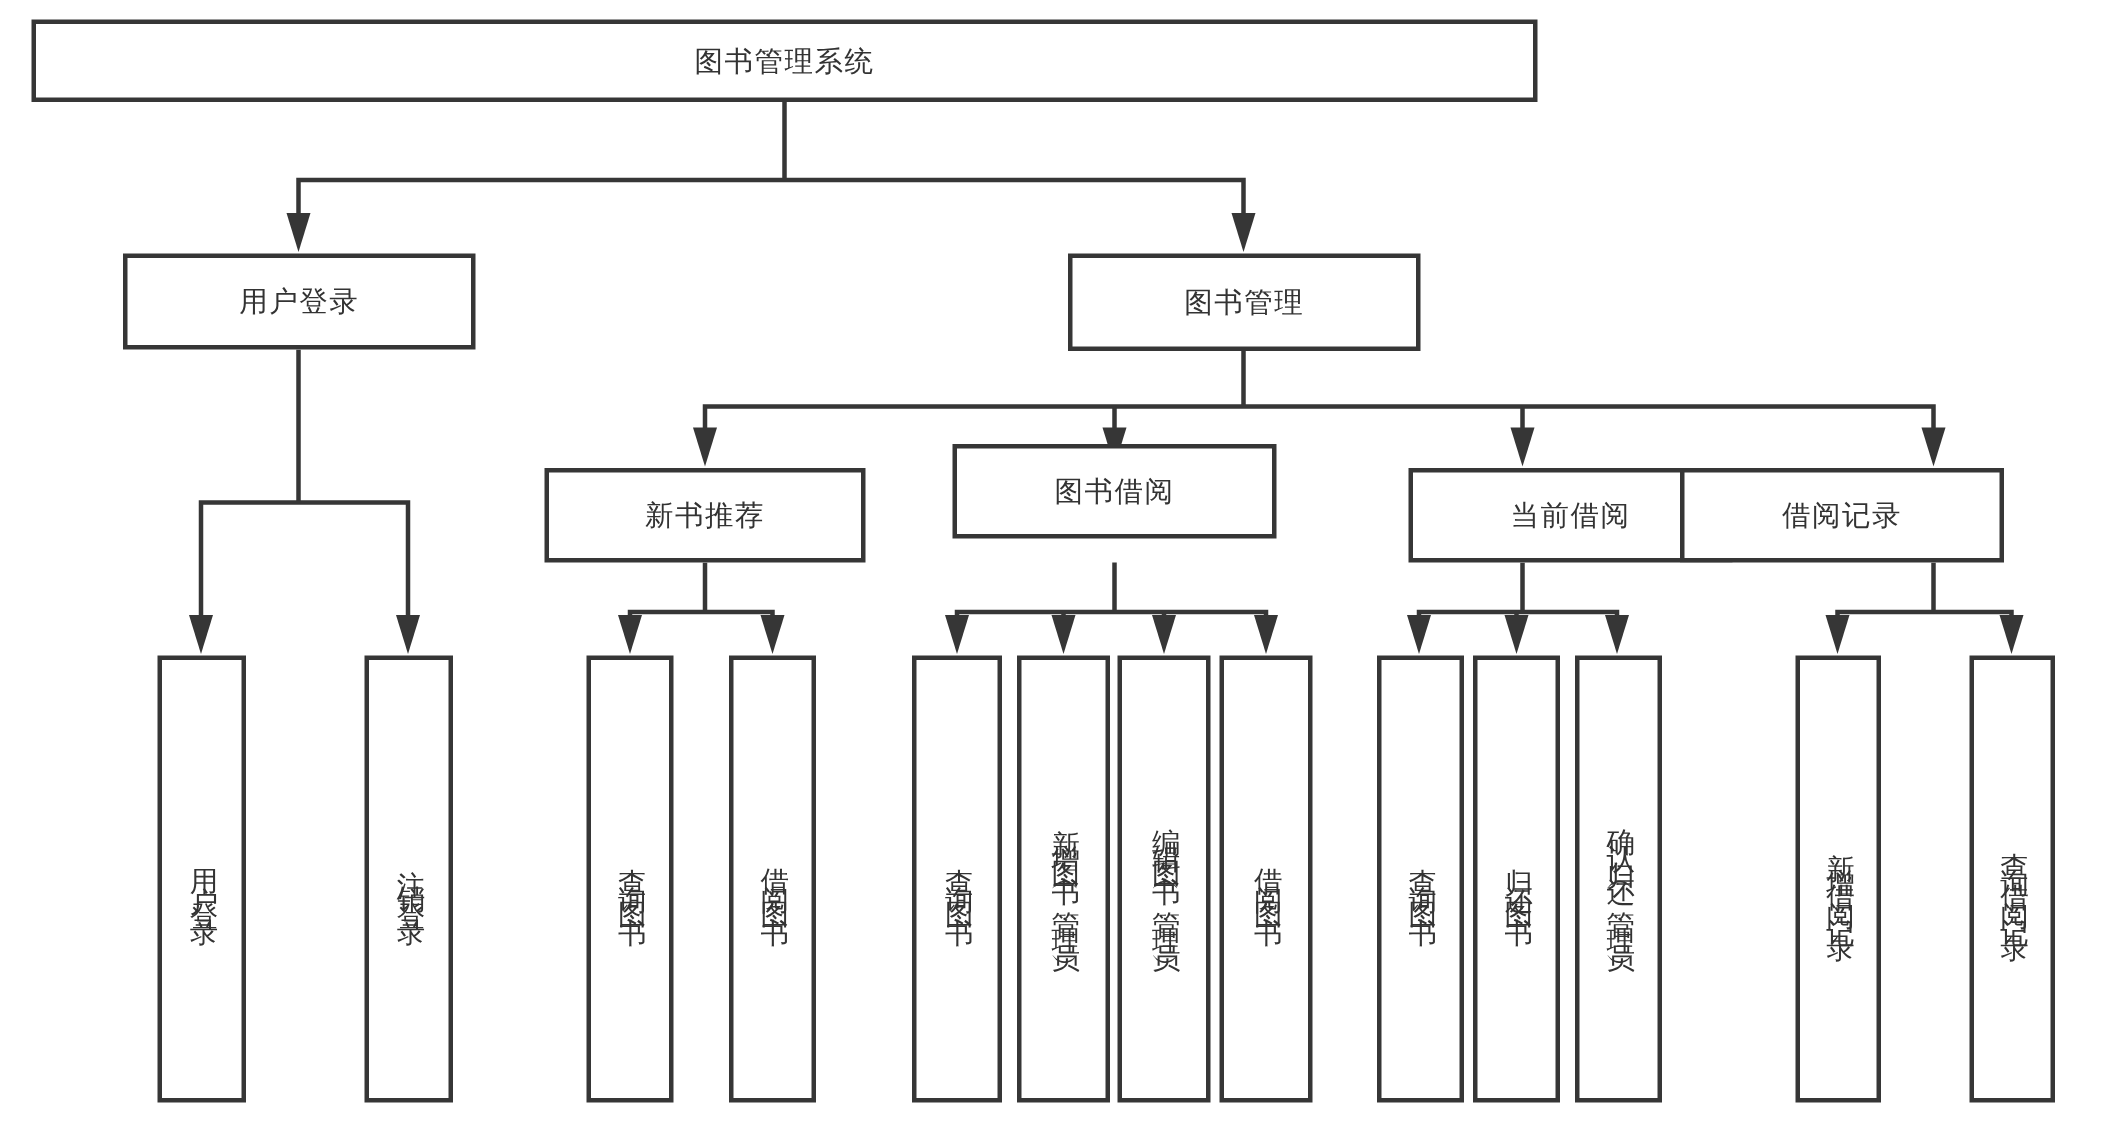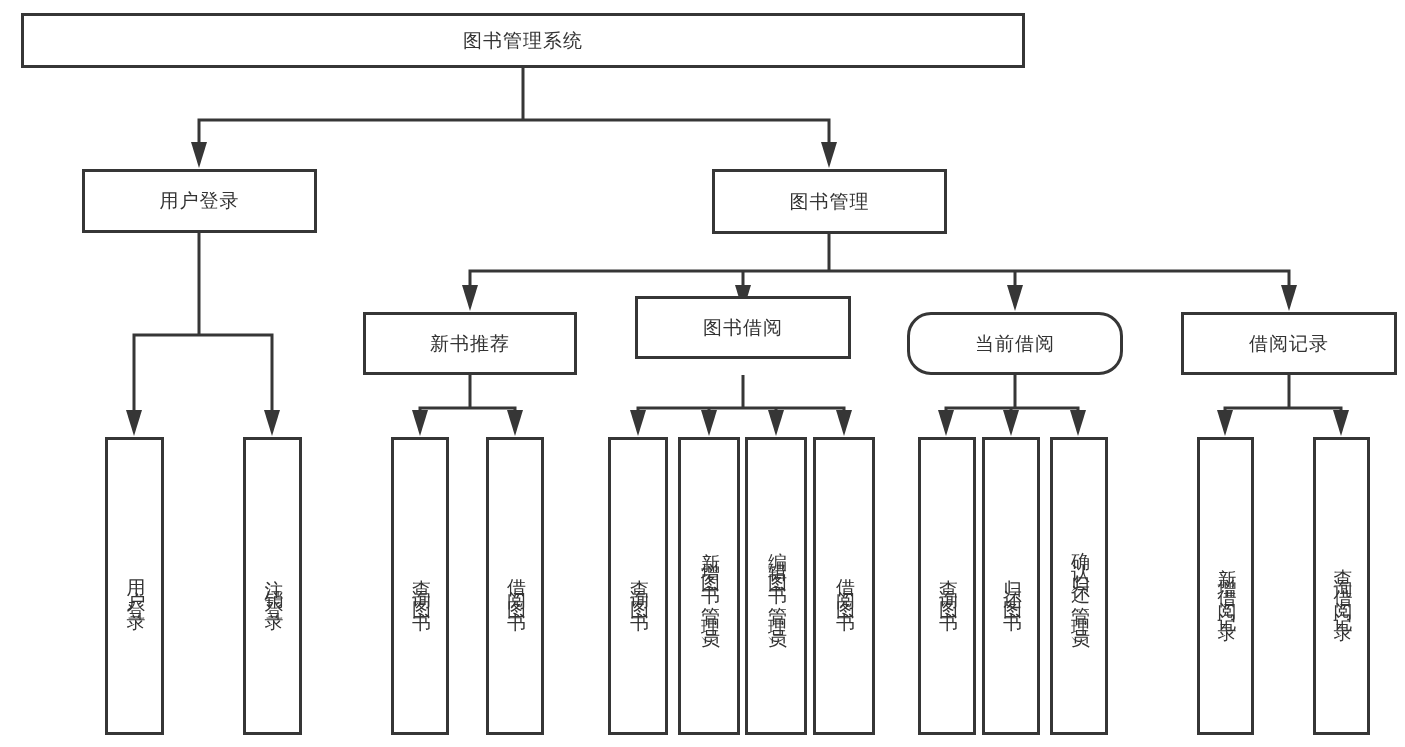"当前借阅" div.box { border-radius: 24px -> none; left: 907px -> 939px }
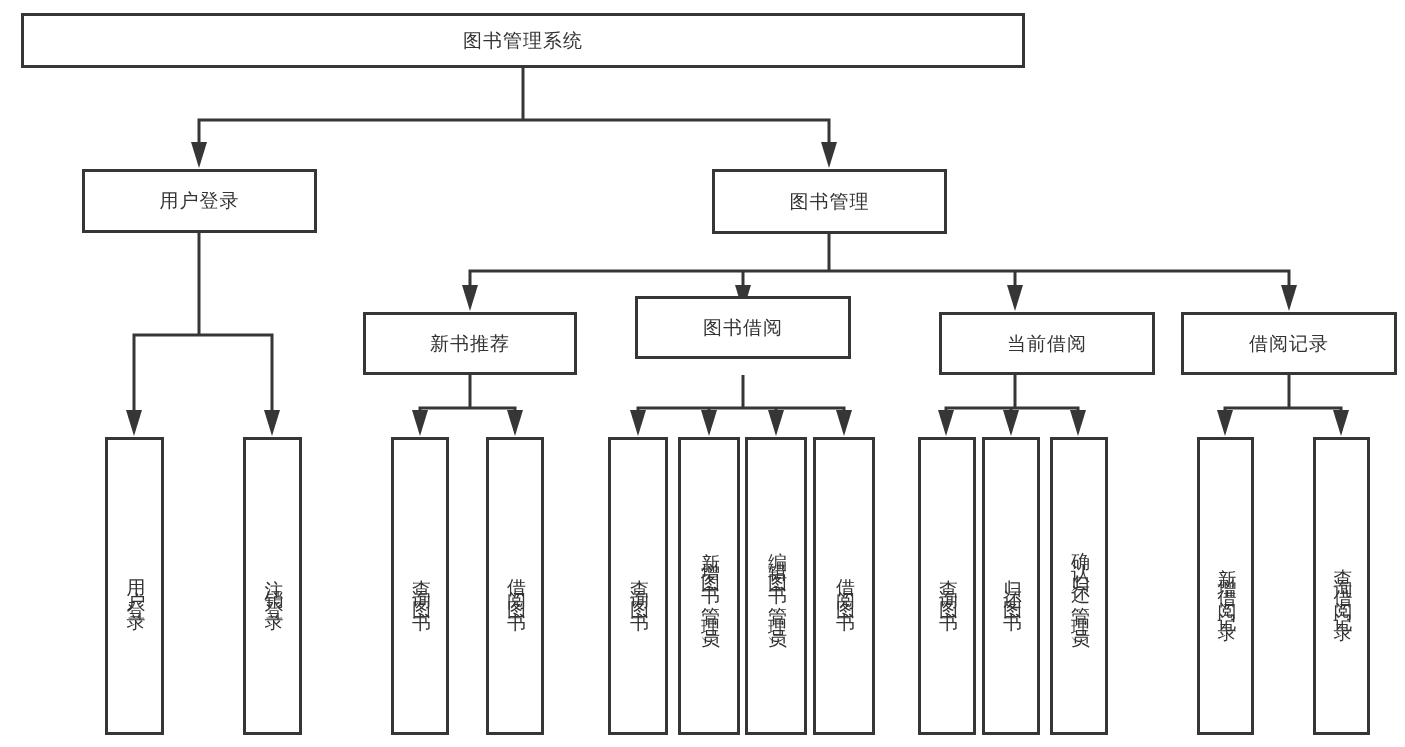"借阅记录" div.box { left: 1181px -> 1120px }
